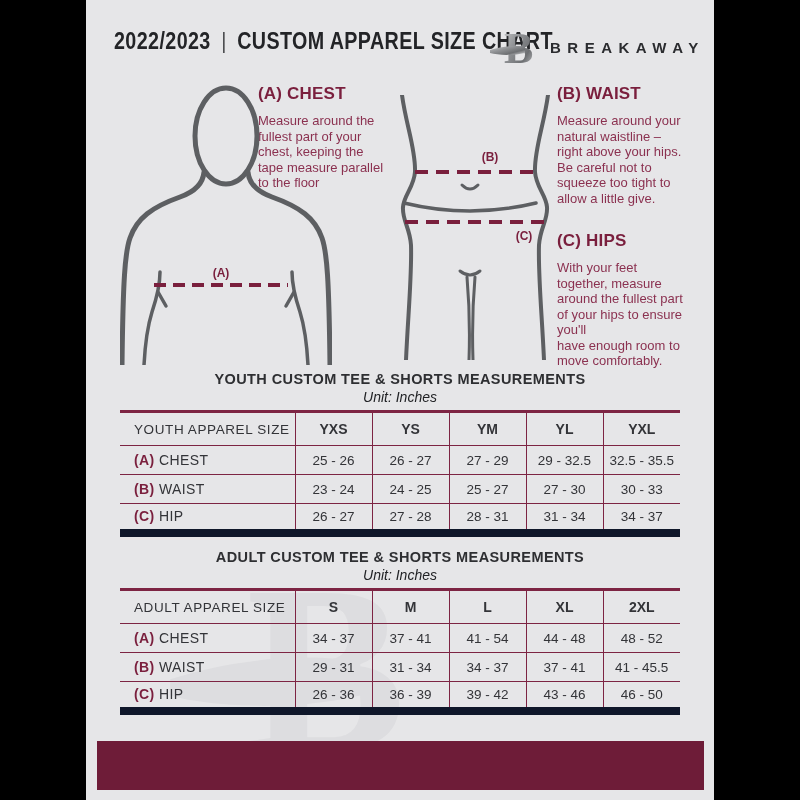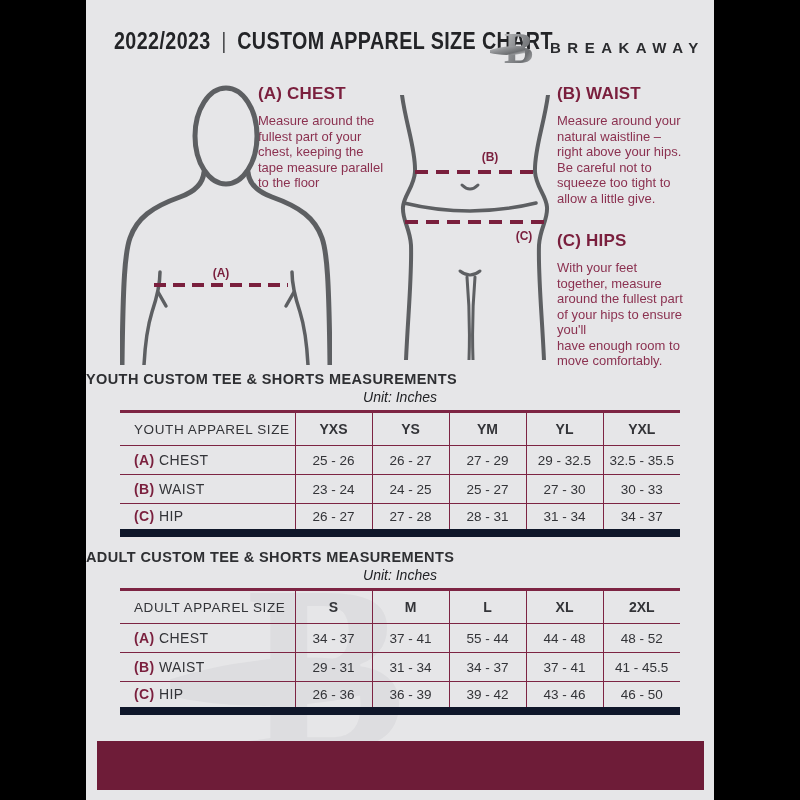"YOUTH CUSTOM TEE & SHORTS" .tbl-title { text-align: left -> center }
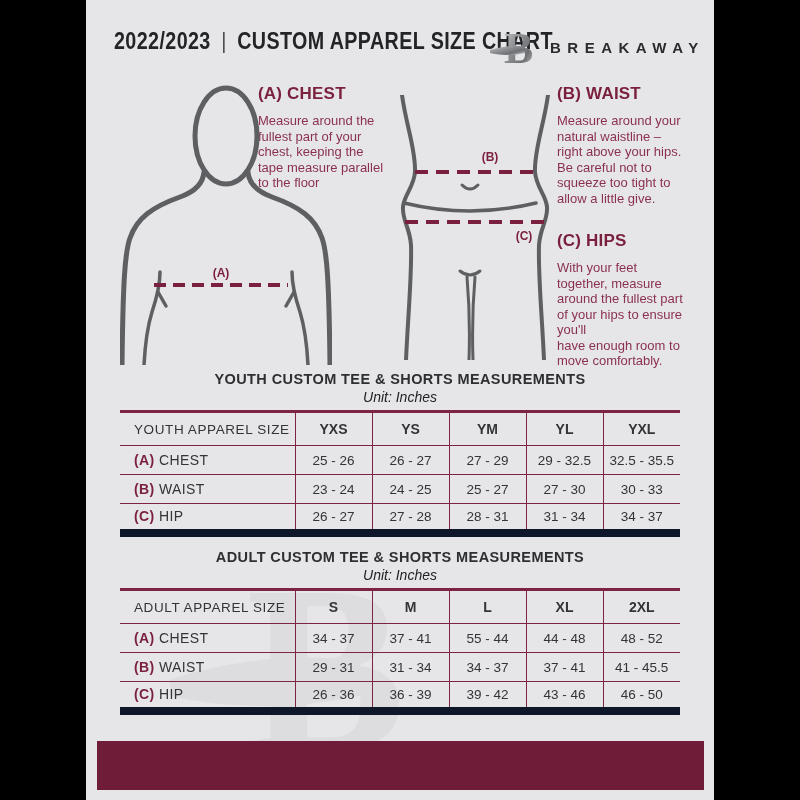"55 - 44" td { text: 55 - 44 -> 41 - 54 }
